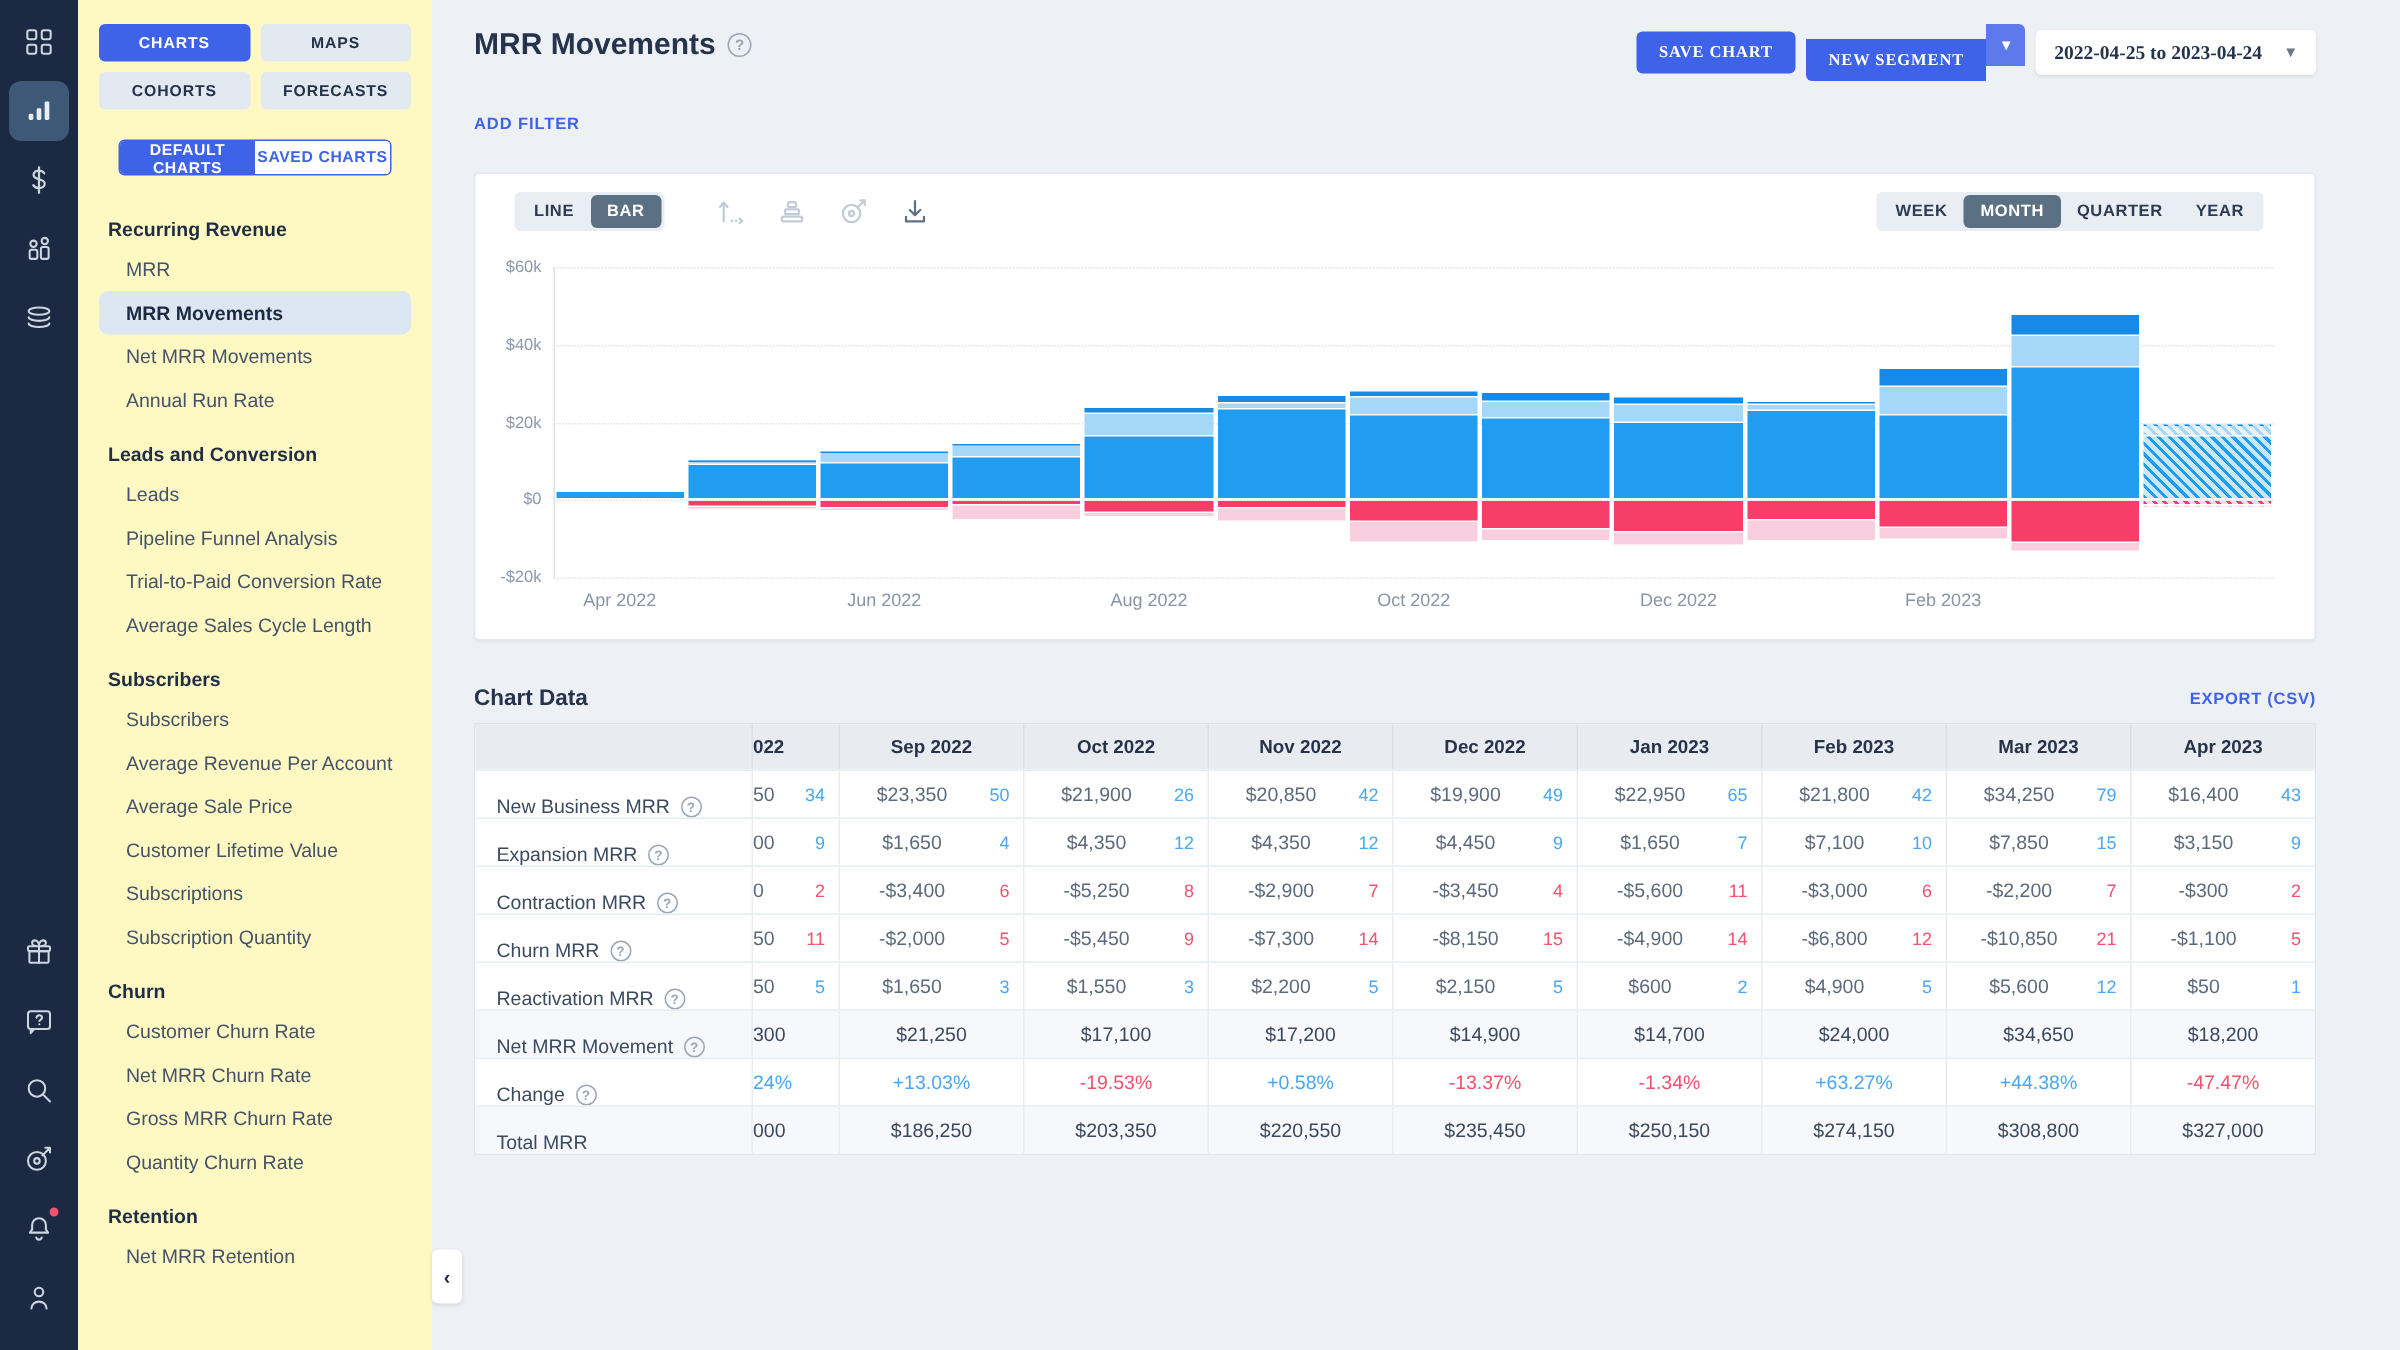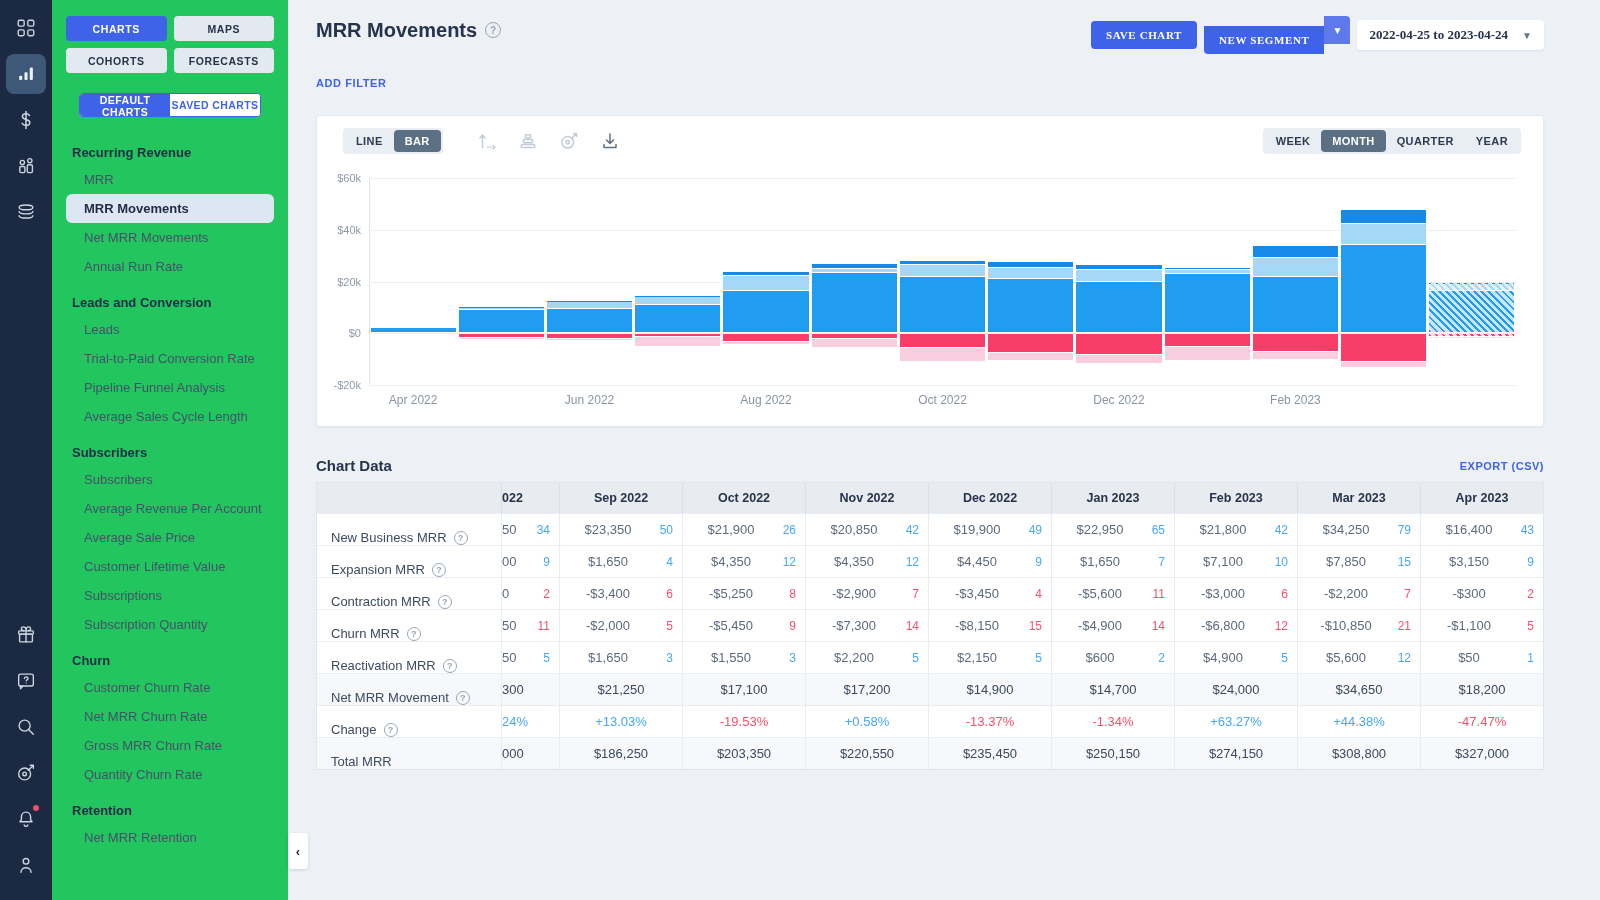"CHARTS" .sidebar { background: #22c55e -> #fef9c3 }
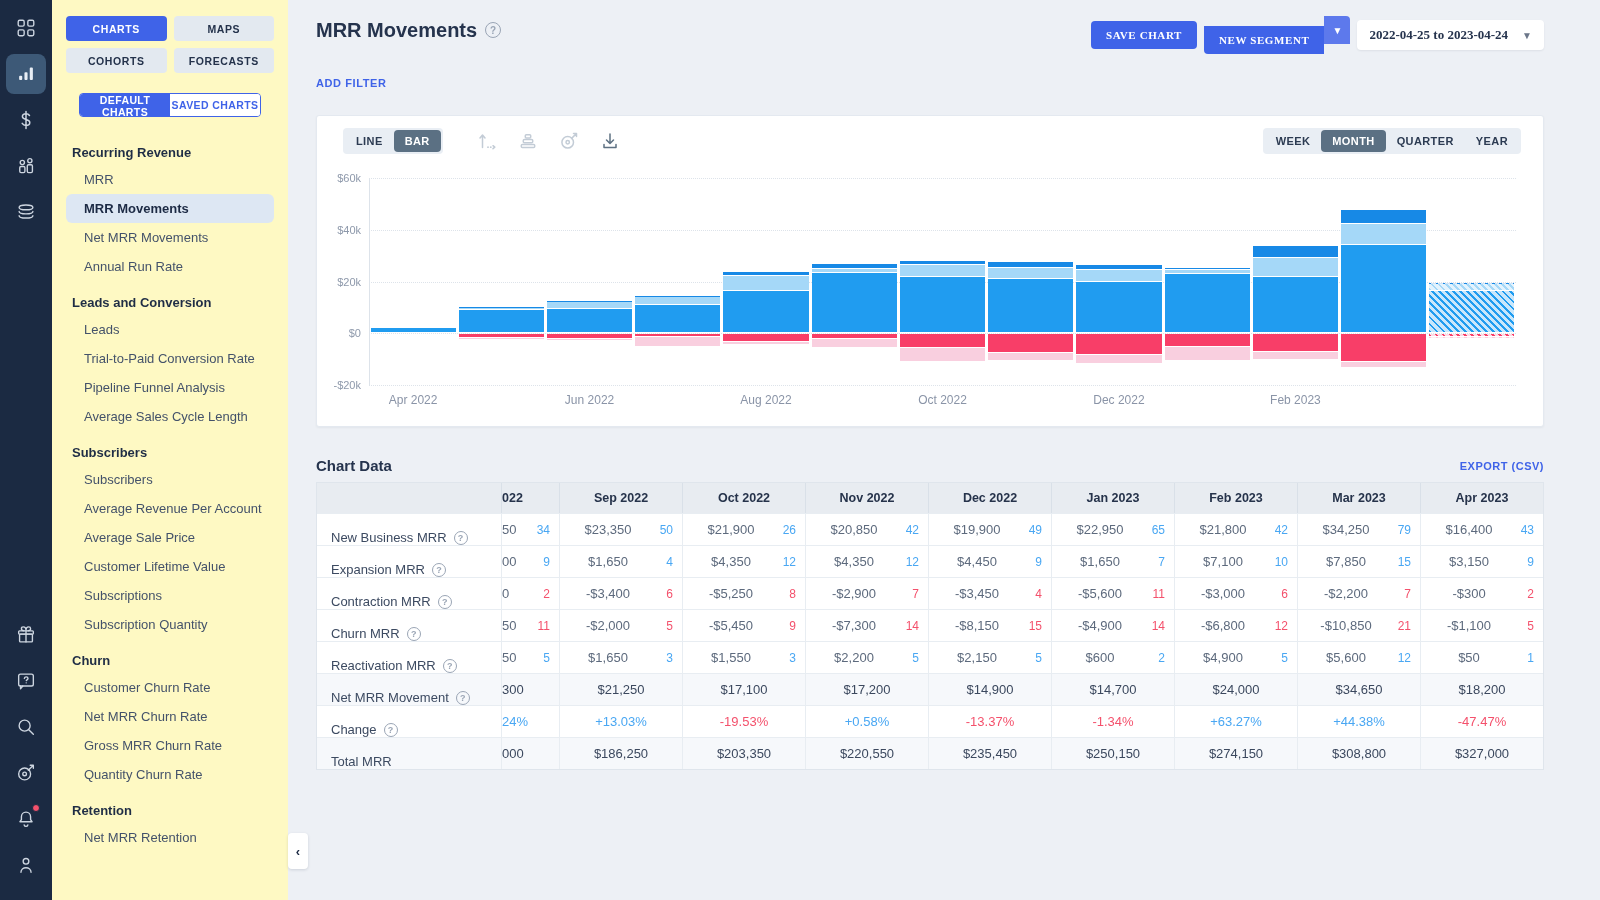"LINE" .chart-toolbar { padding: 12px 22px 0 26px -> 12px 34px 0 26px }
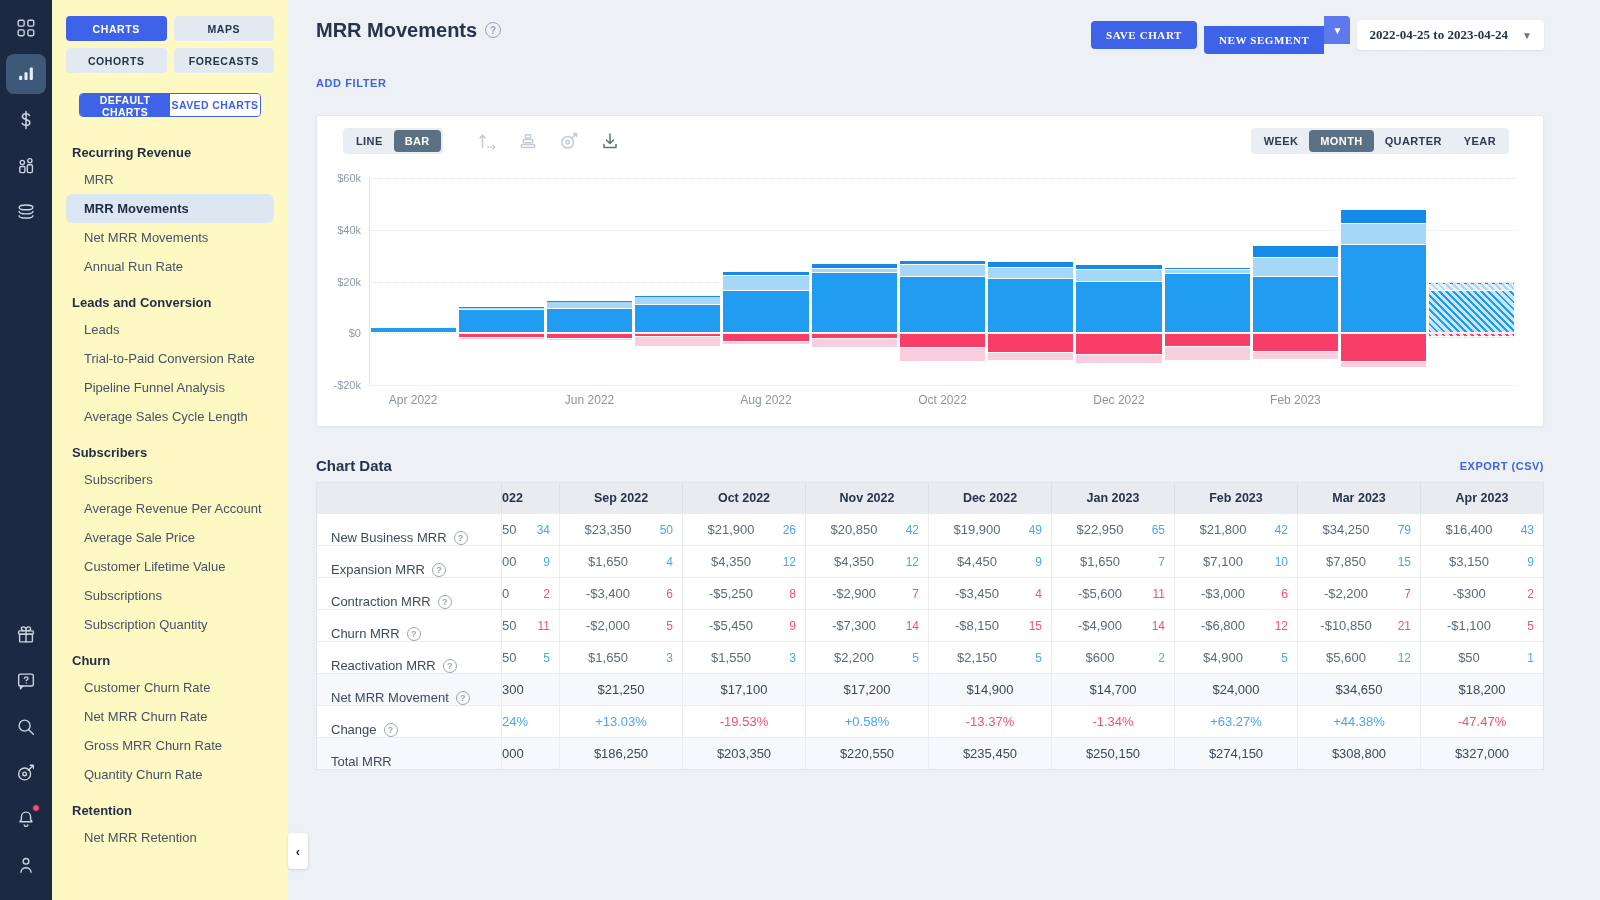"Trial-to-Paid Conversion Rate" div.nav-item { order: before "Pipeline Funnel Analysis" -> after "Pipeline Funnel Analysis" }
